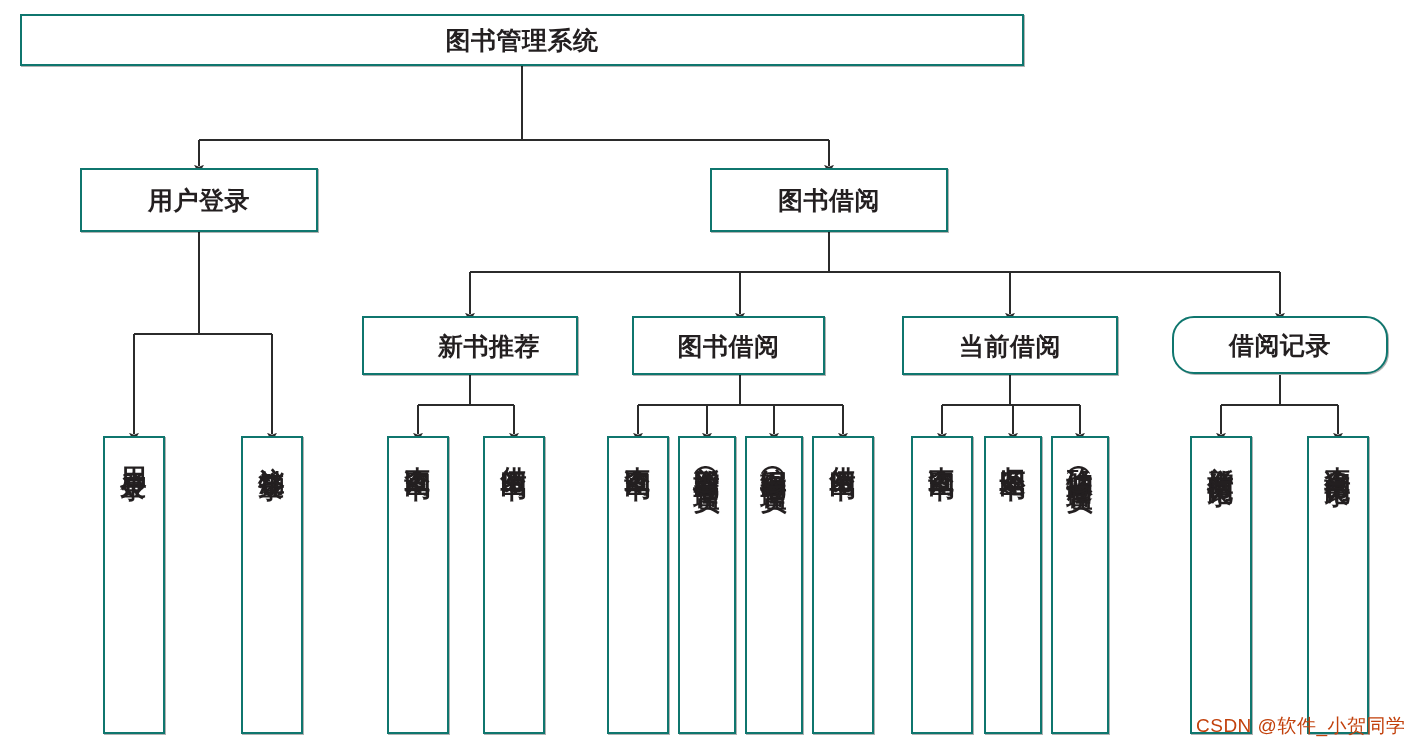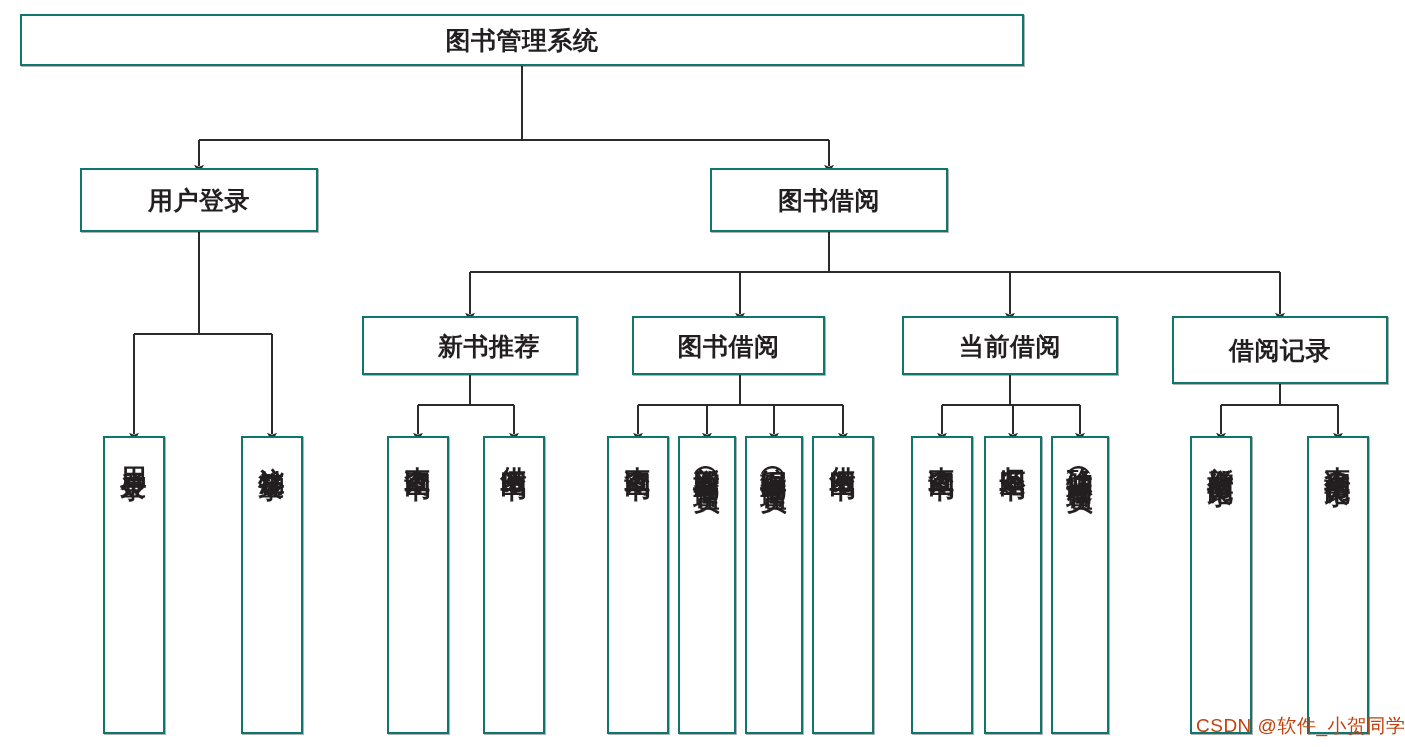"借阅记录" div.node { border-radius: none -> 22px; height: 68px -> 58px }
